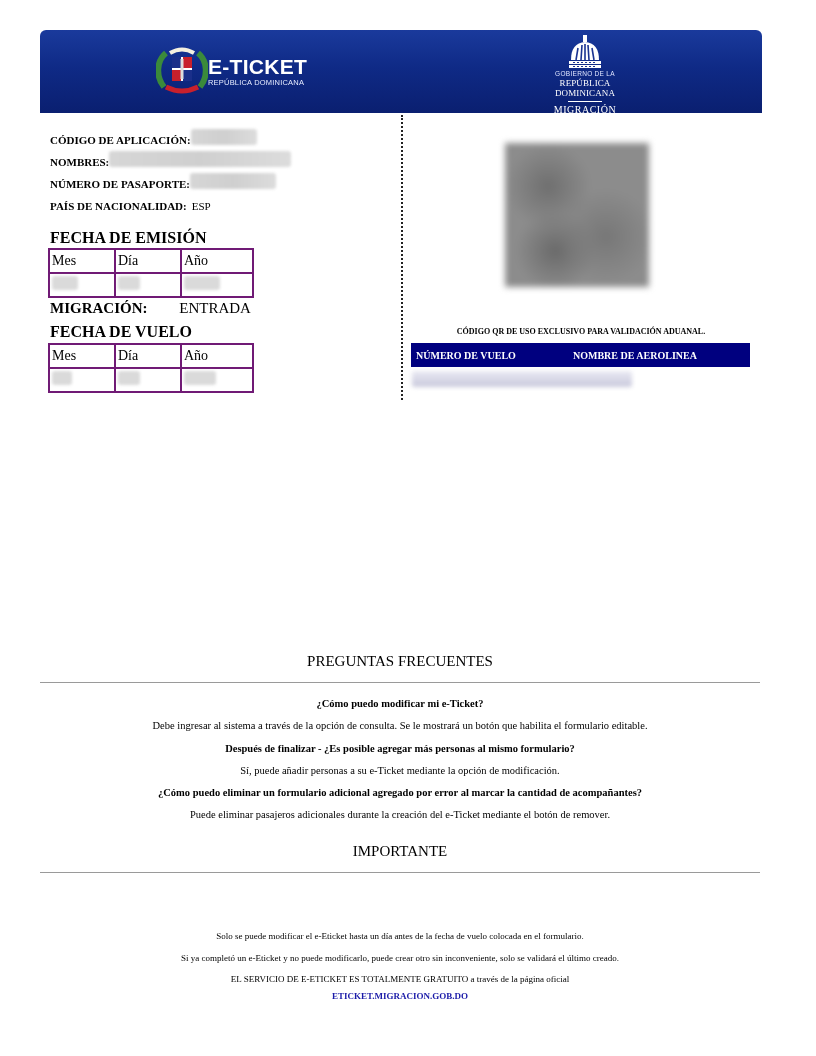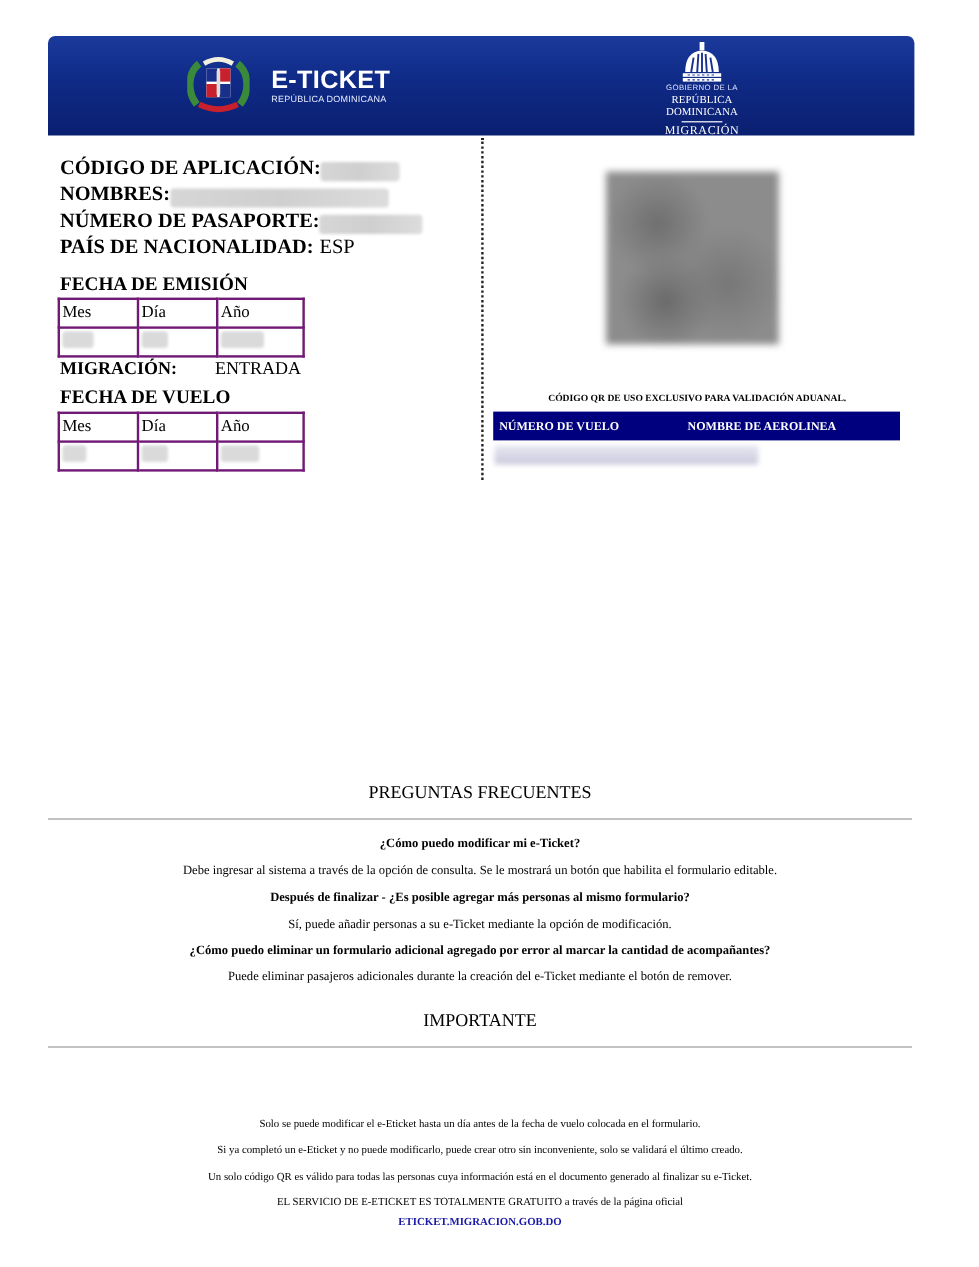"E-TICKET" .brand-text { margin-left: 18px -> 0 }
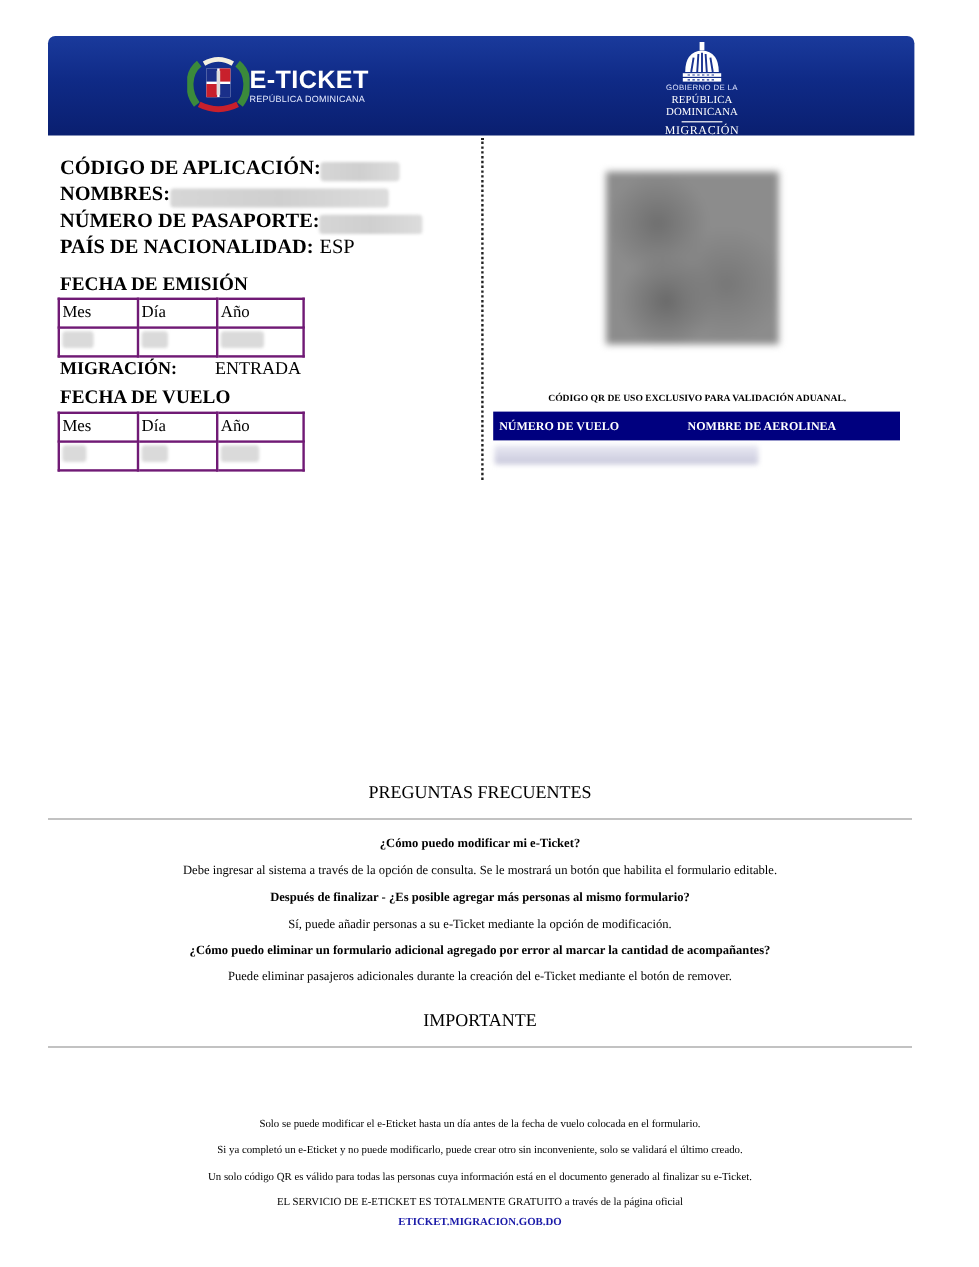"CÓDIGO DE APLICACIÓN:" .info-row { align-items: flex-end -> flex-start; font-size: 17px -> 11px }
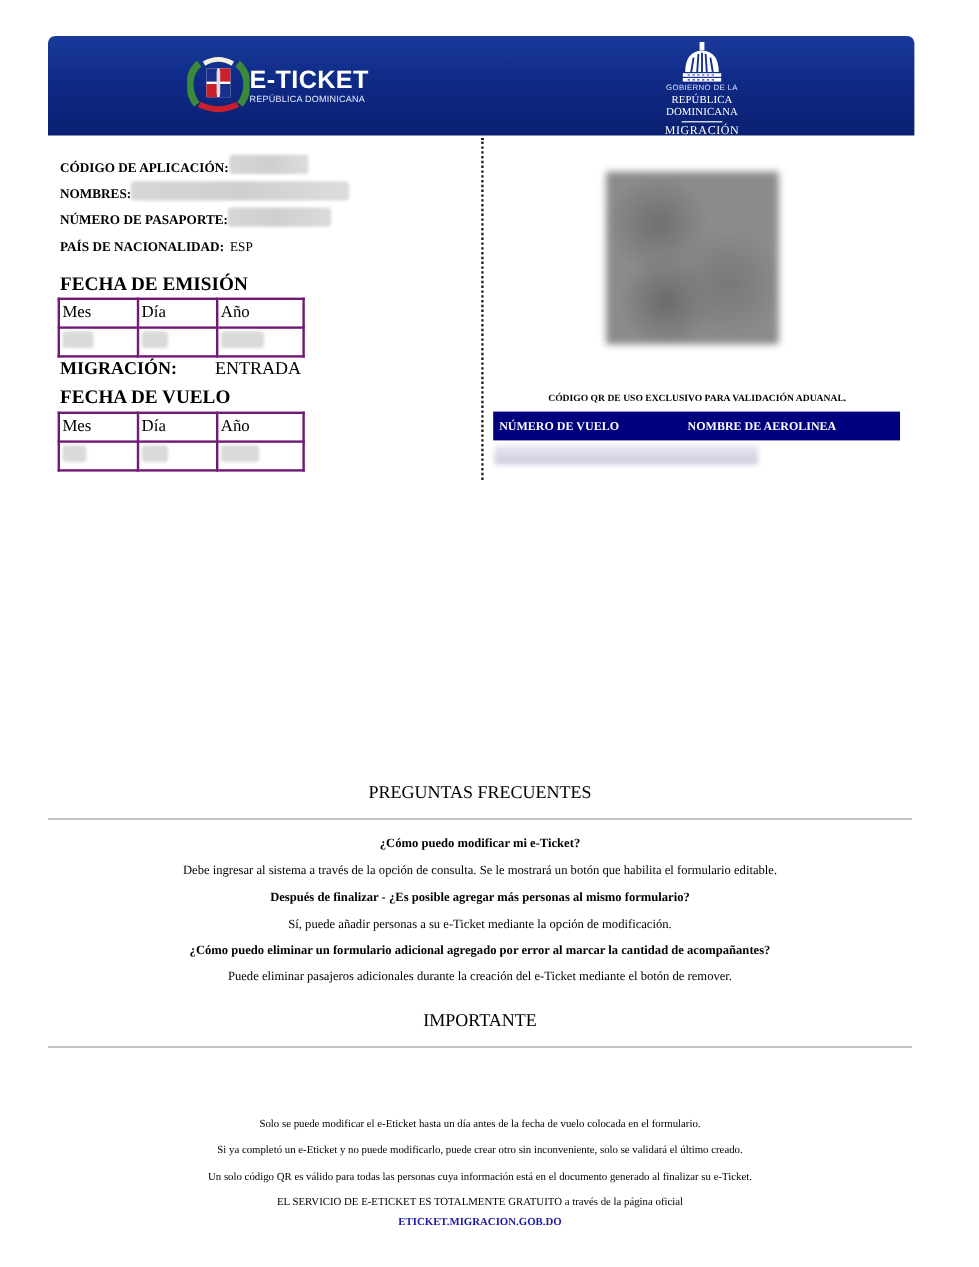"Un solo código QR es" div { html: <div>Un solo código QR es válido para todas las personas cuya información está en el documento generado al finalizar su e-Ticket.</div> -> none }
